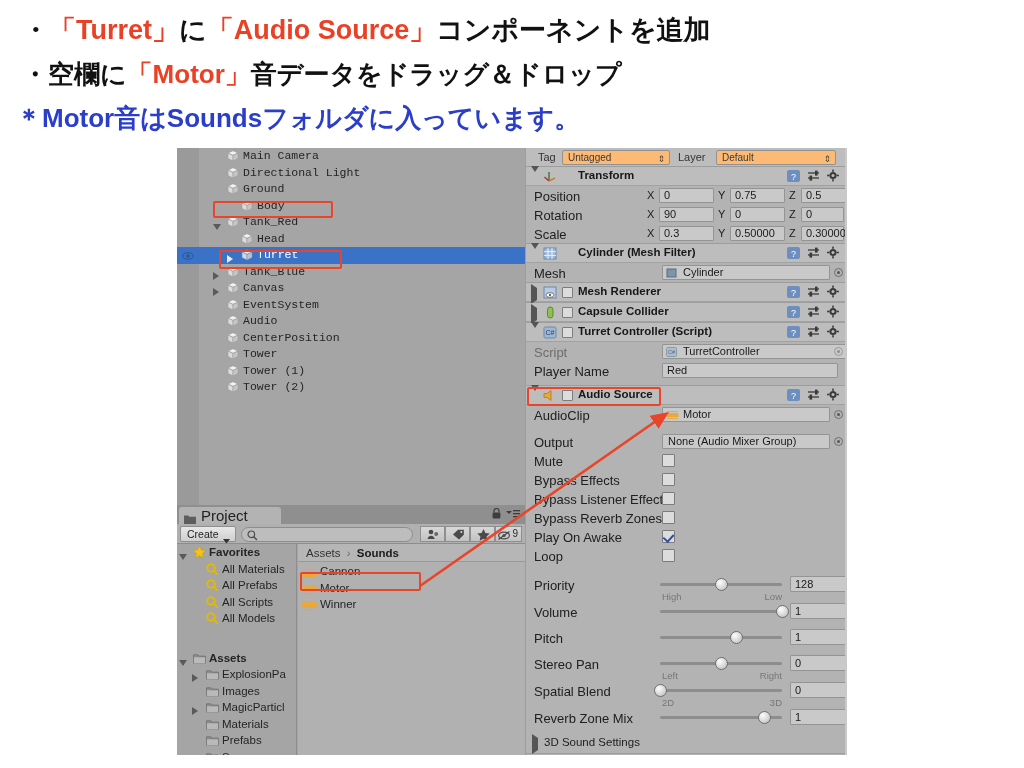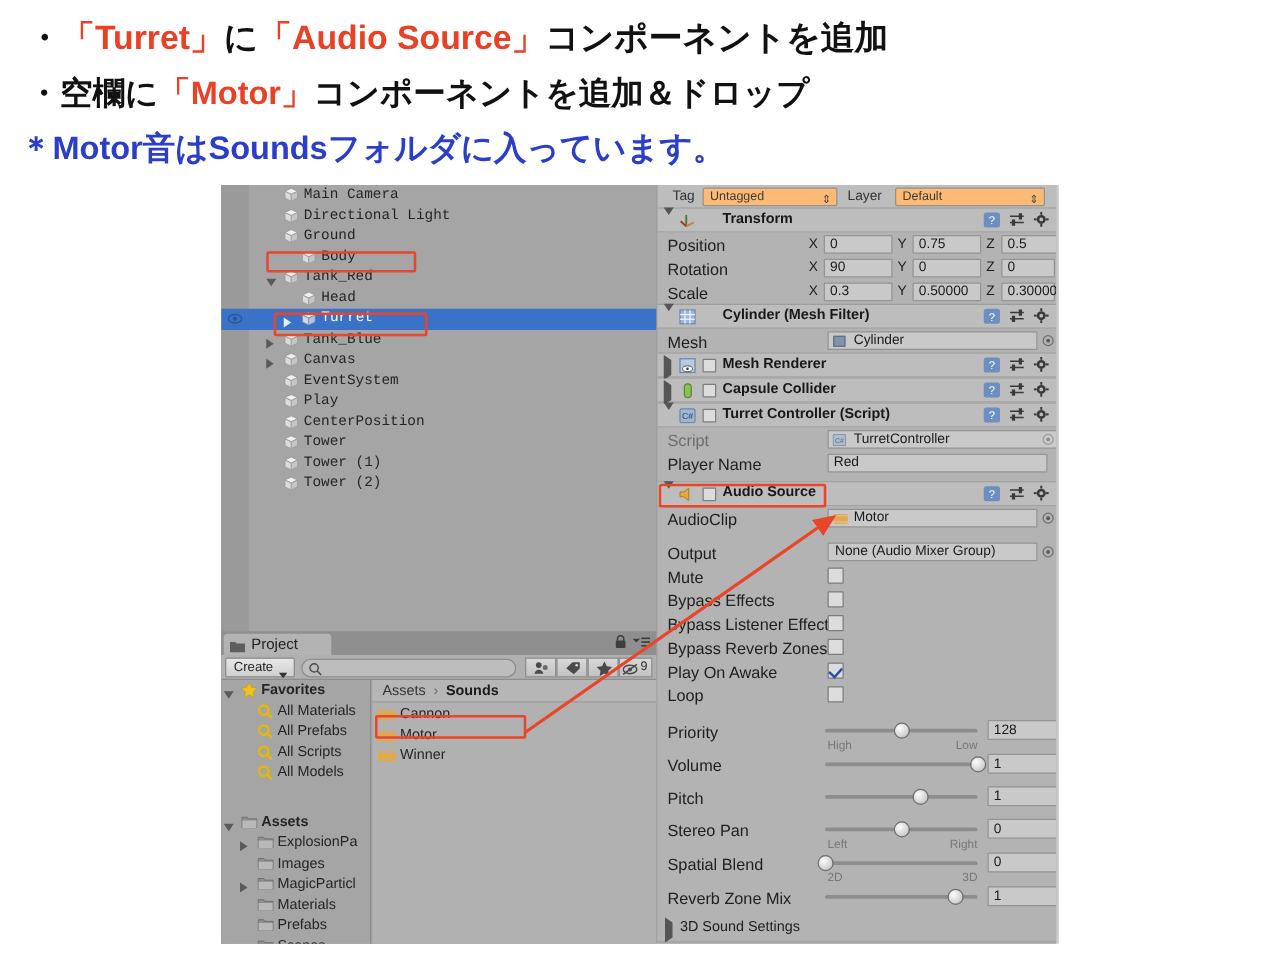"コンポーネントを追加＆ドロップ" span { text: コンポーネントを追加 -> 音データをドラッグ }
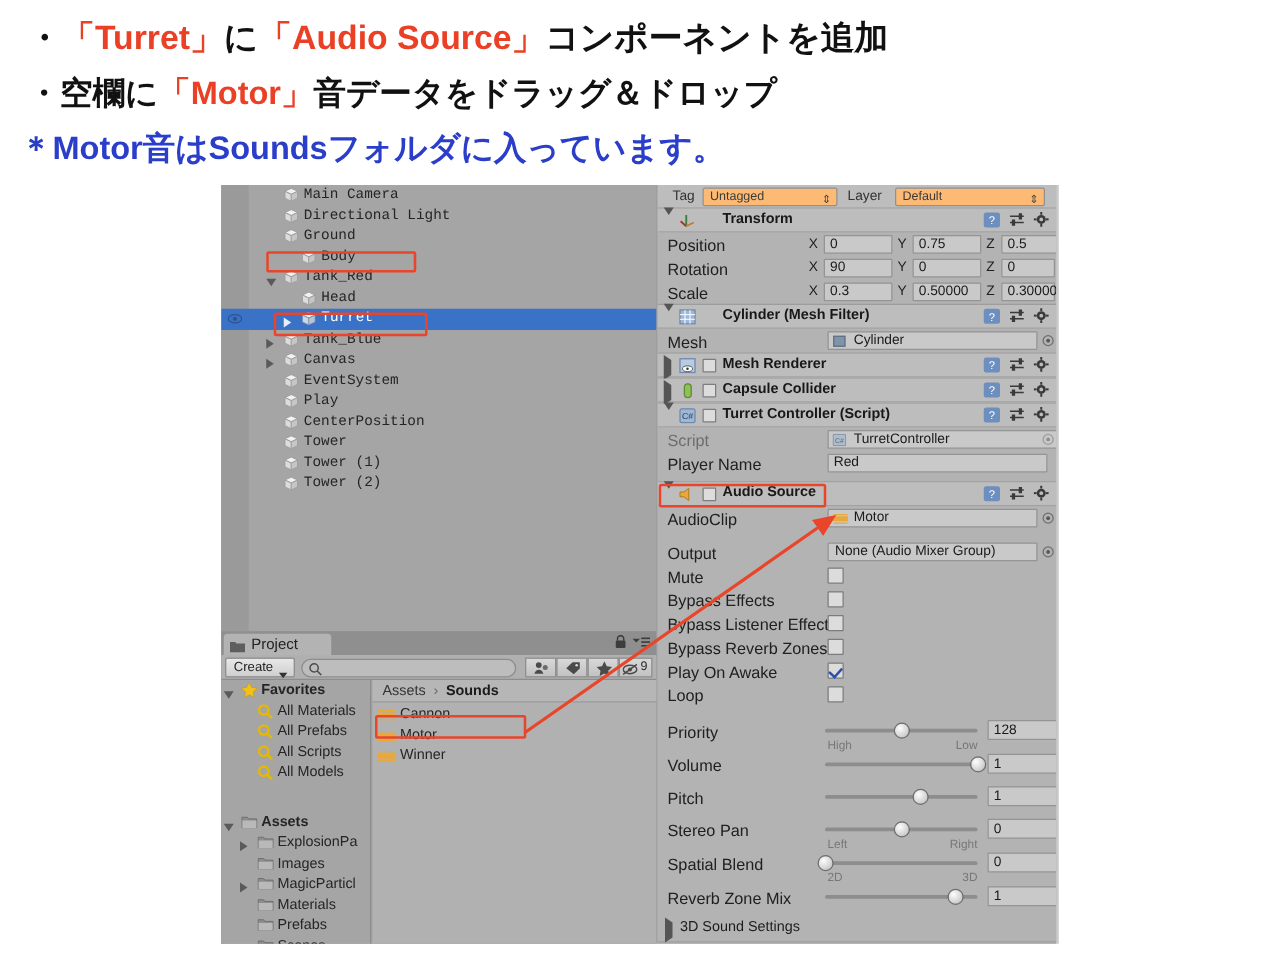"Play" span.hlabel { text: Play -> Audio }
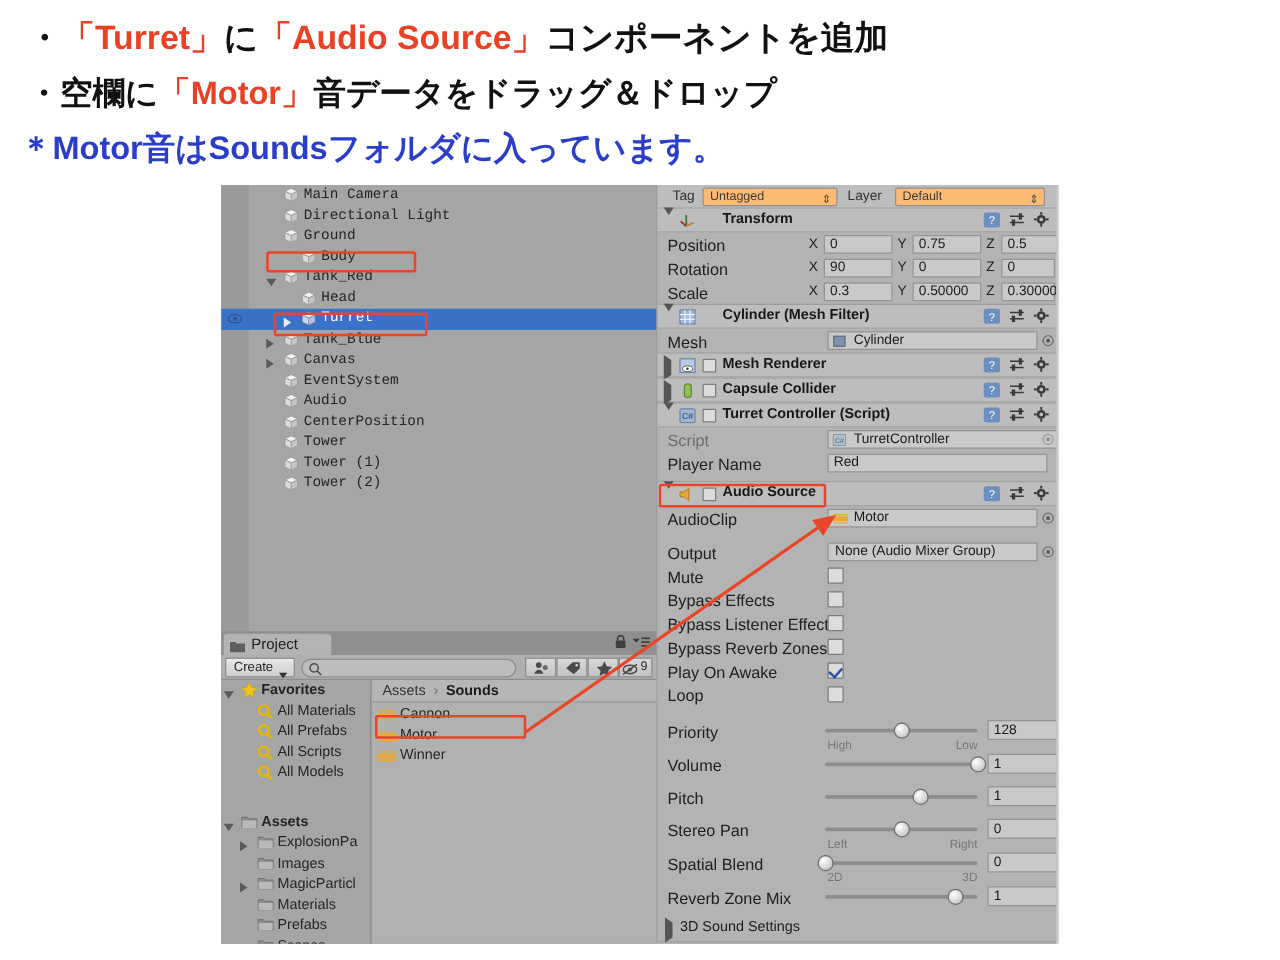"Project" #proj-tab { font-size: 12px -> 15px; width: 86px -> 102px }
